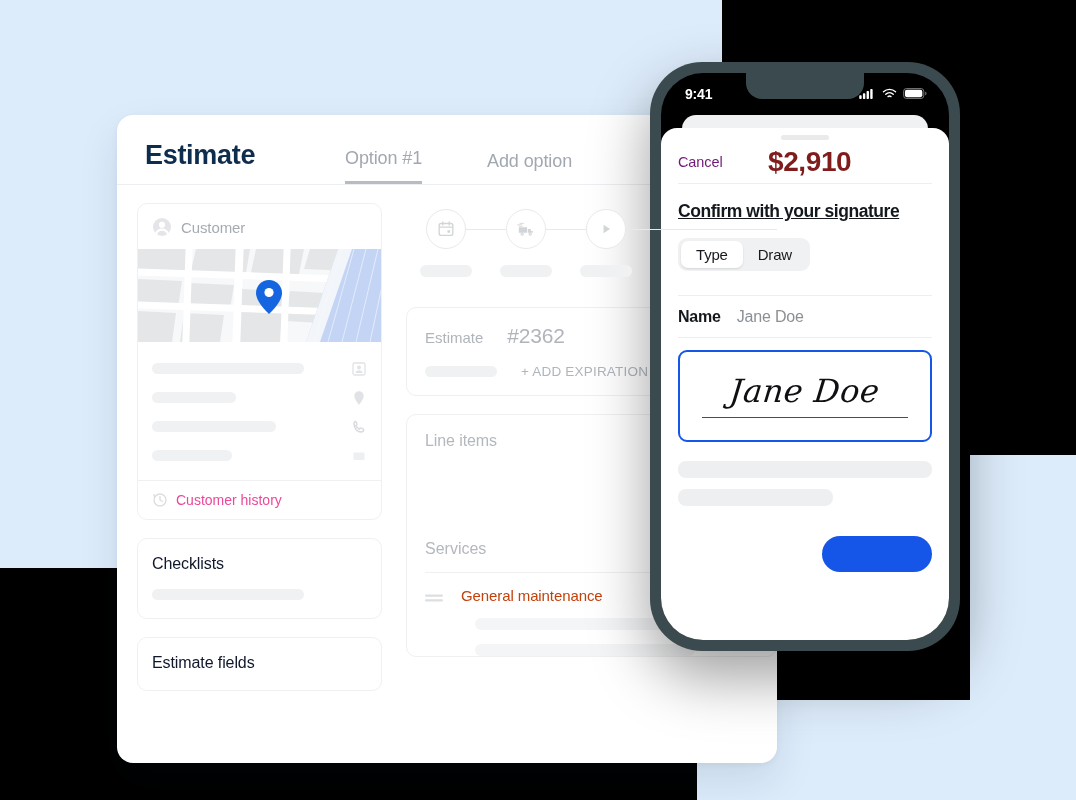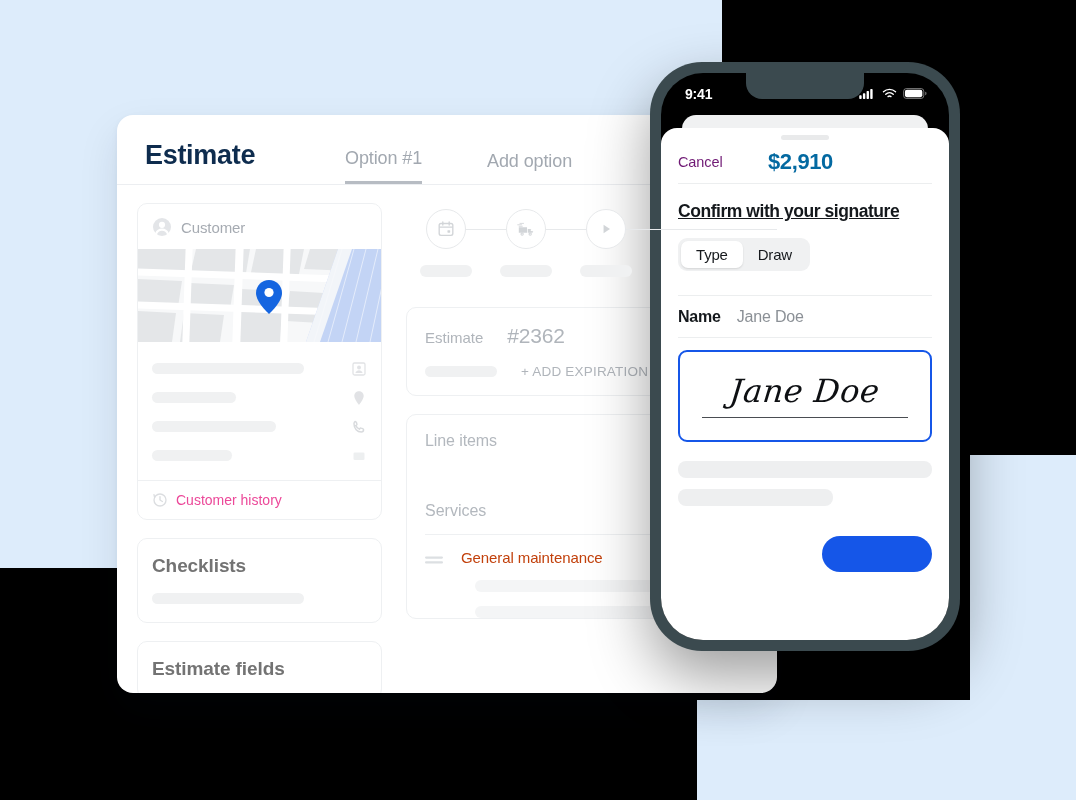"Estimate" #desktop-card { height: 578px -> 648px }
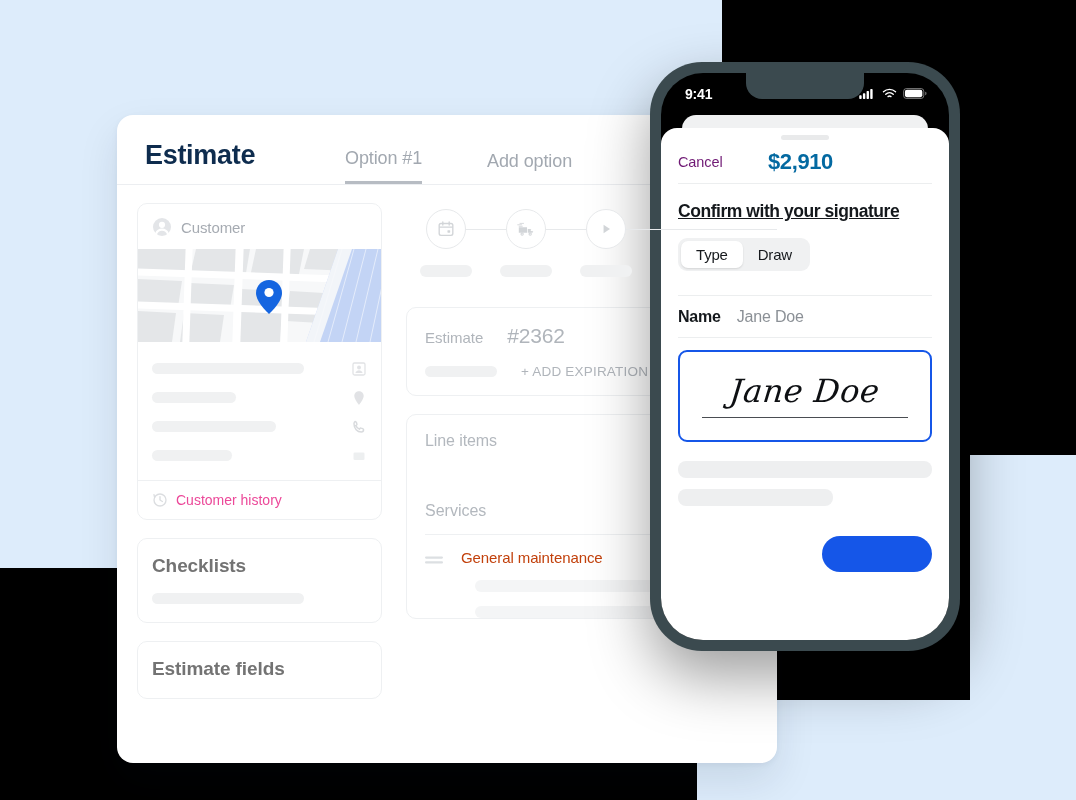"$2,910" #amount { color: #0369a1 -> #7f1d1d; font-size: 22px -> 28px }
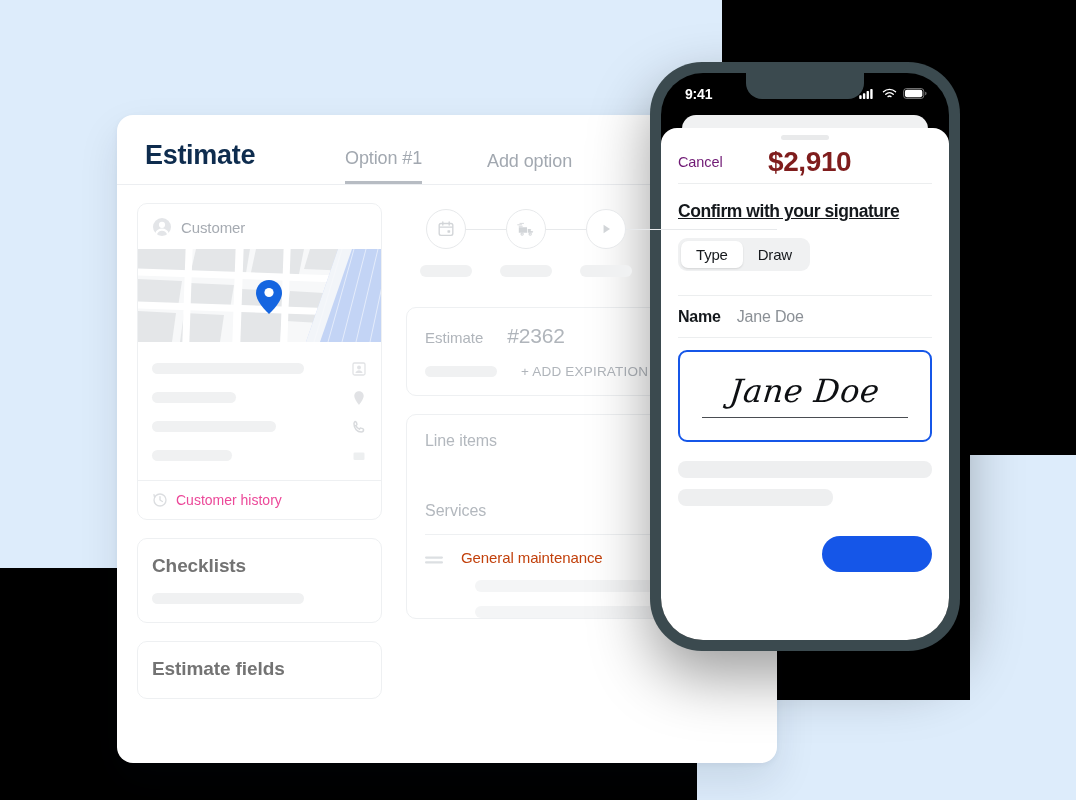"Services" #services-title { margin-top: 52px -> 90px }
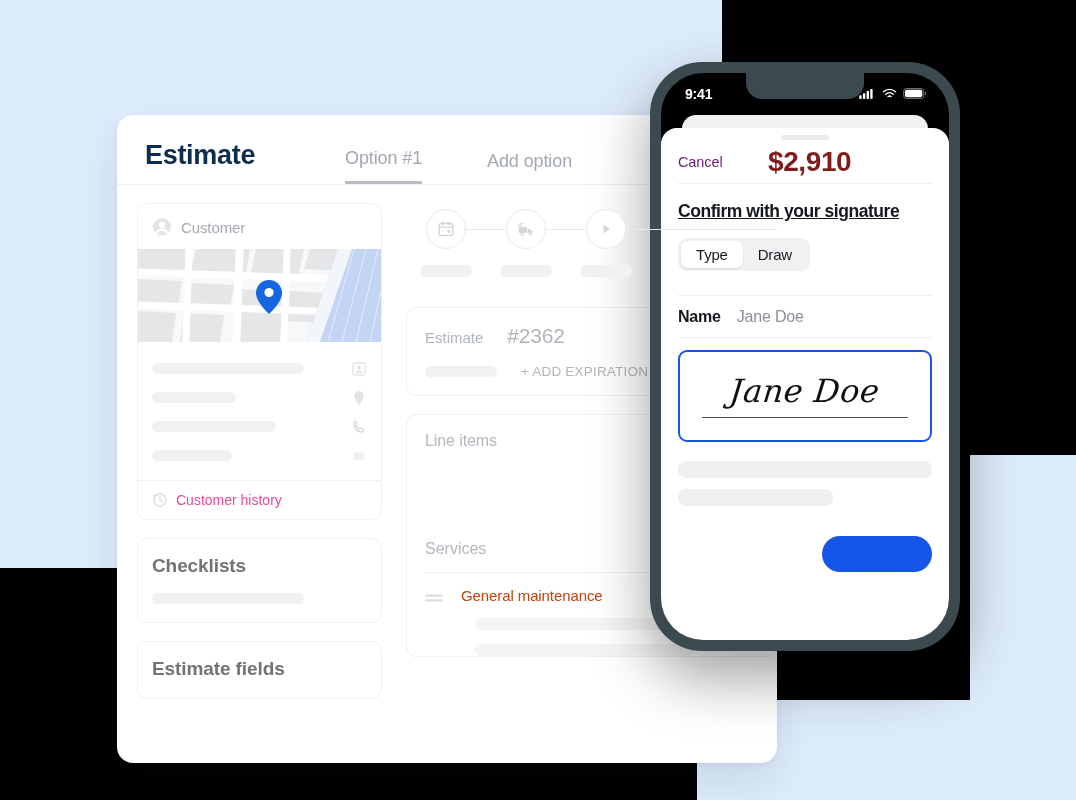"Checklists" .simple-panel .title { color: #737373 -> #0f172a; font-size: 19px -> 16px; font-weight: bold -> none }
